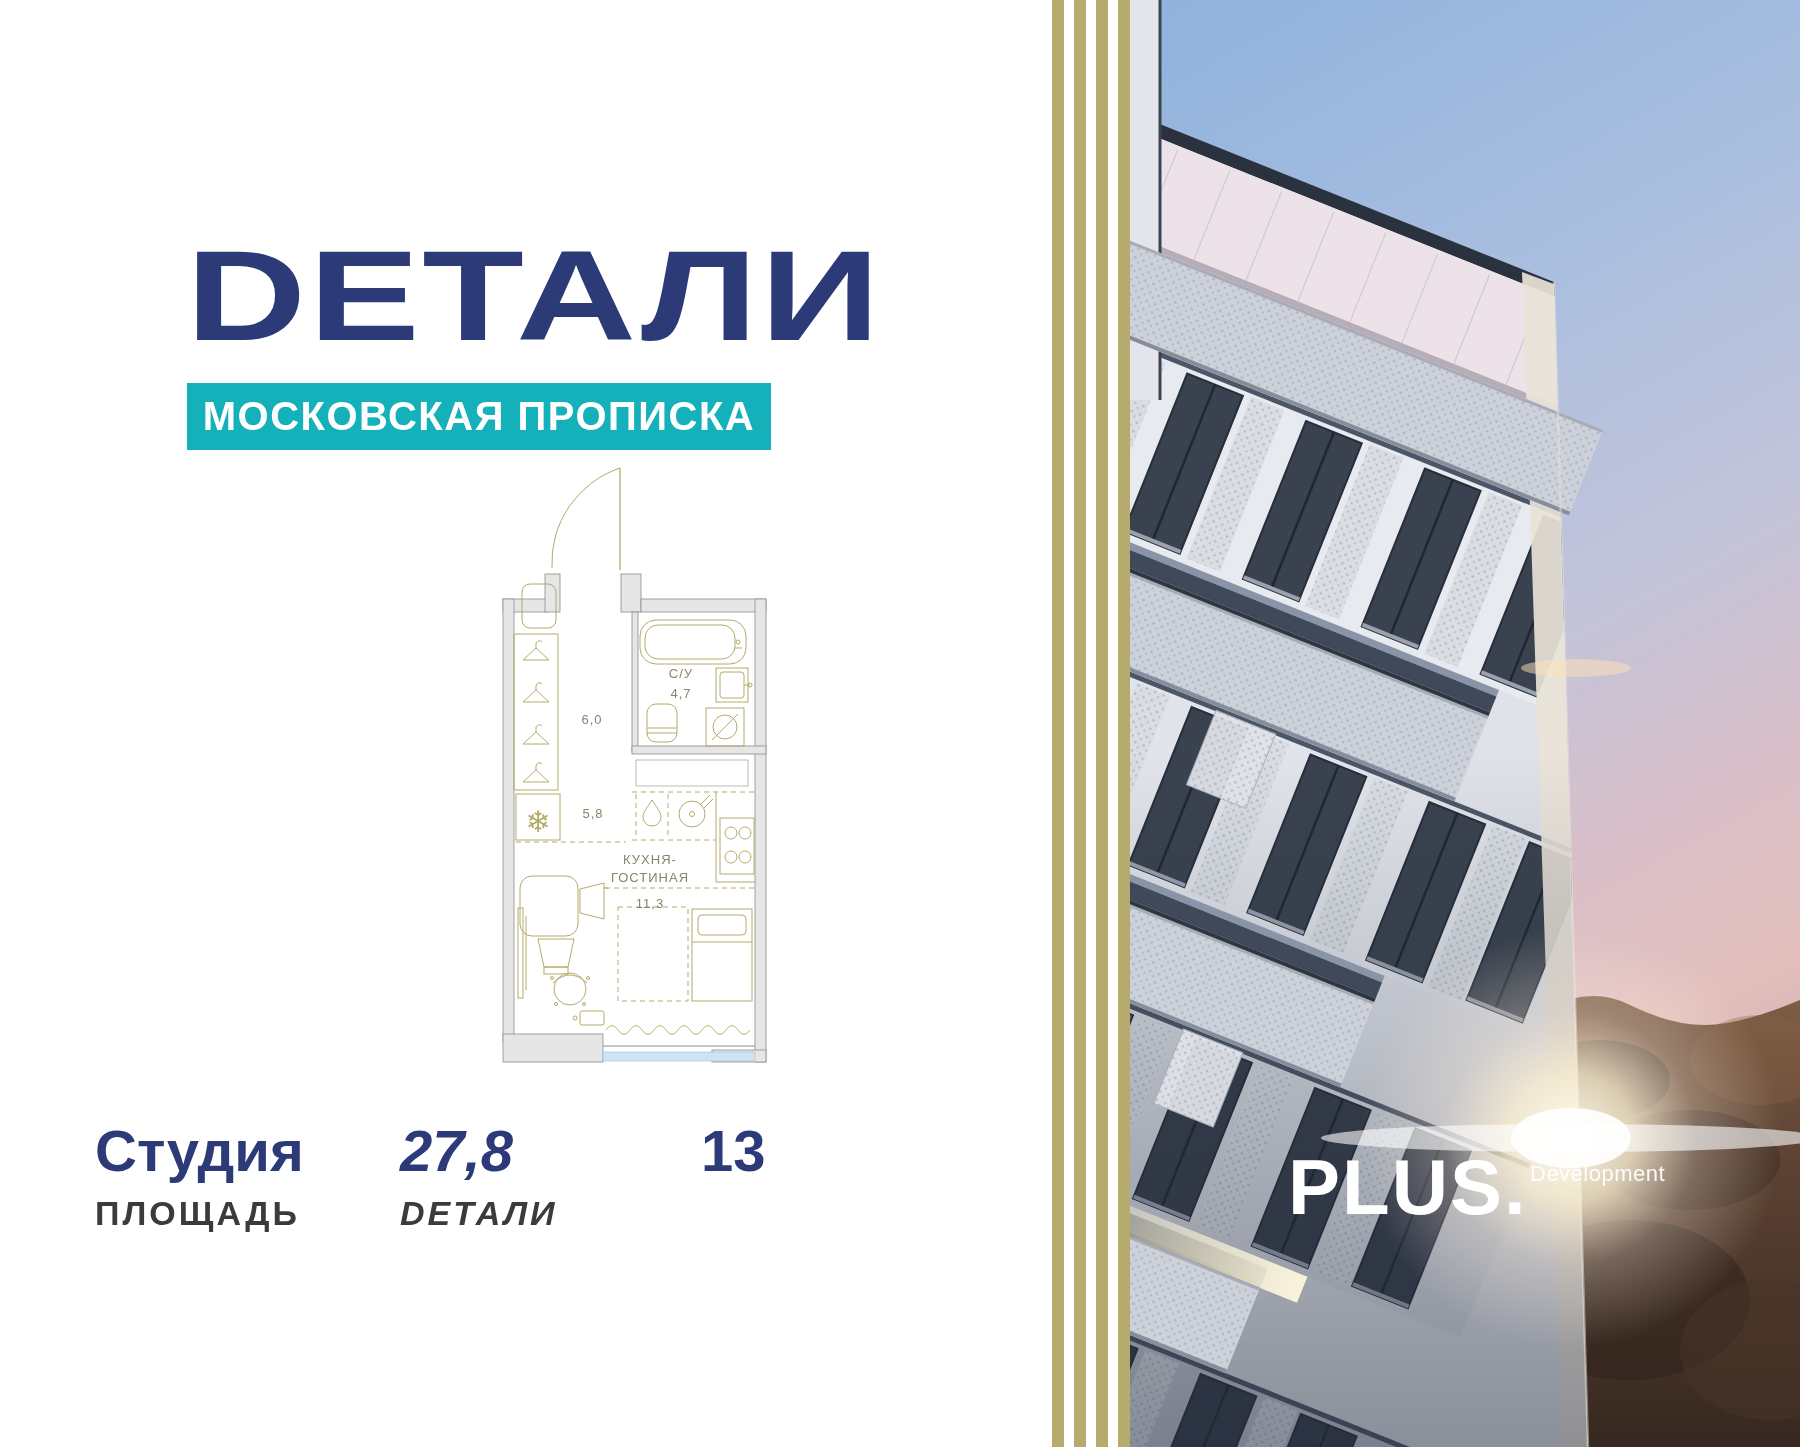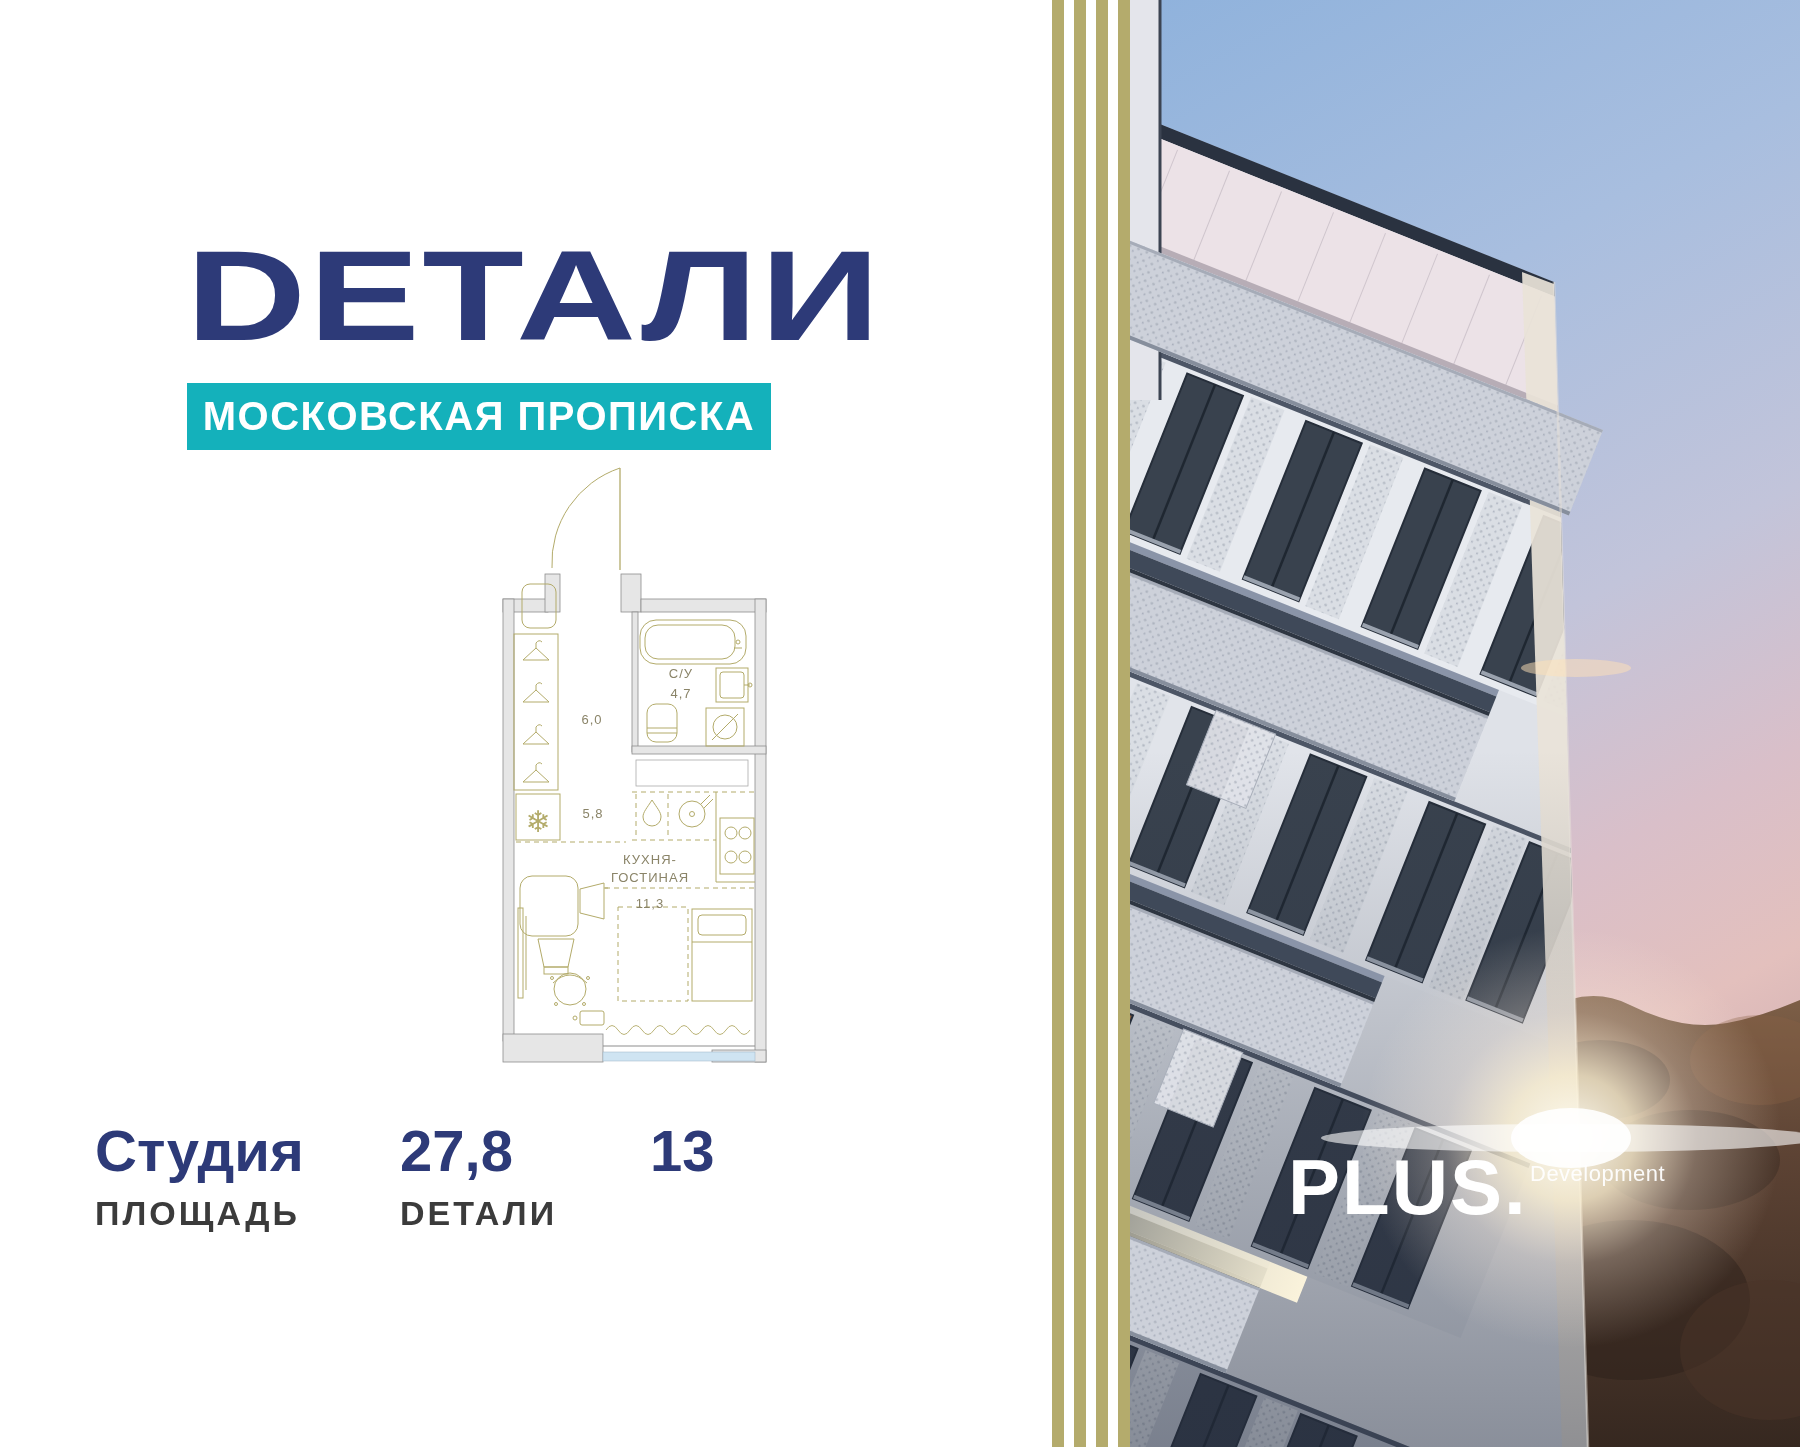"27,8" #stat-area { font-style: none -> italic }
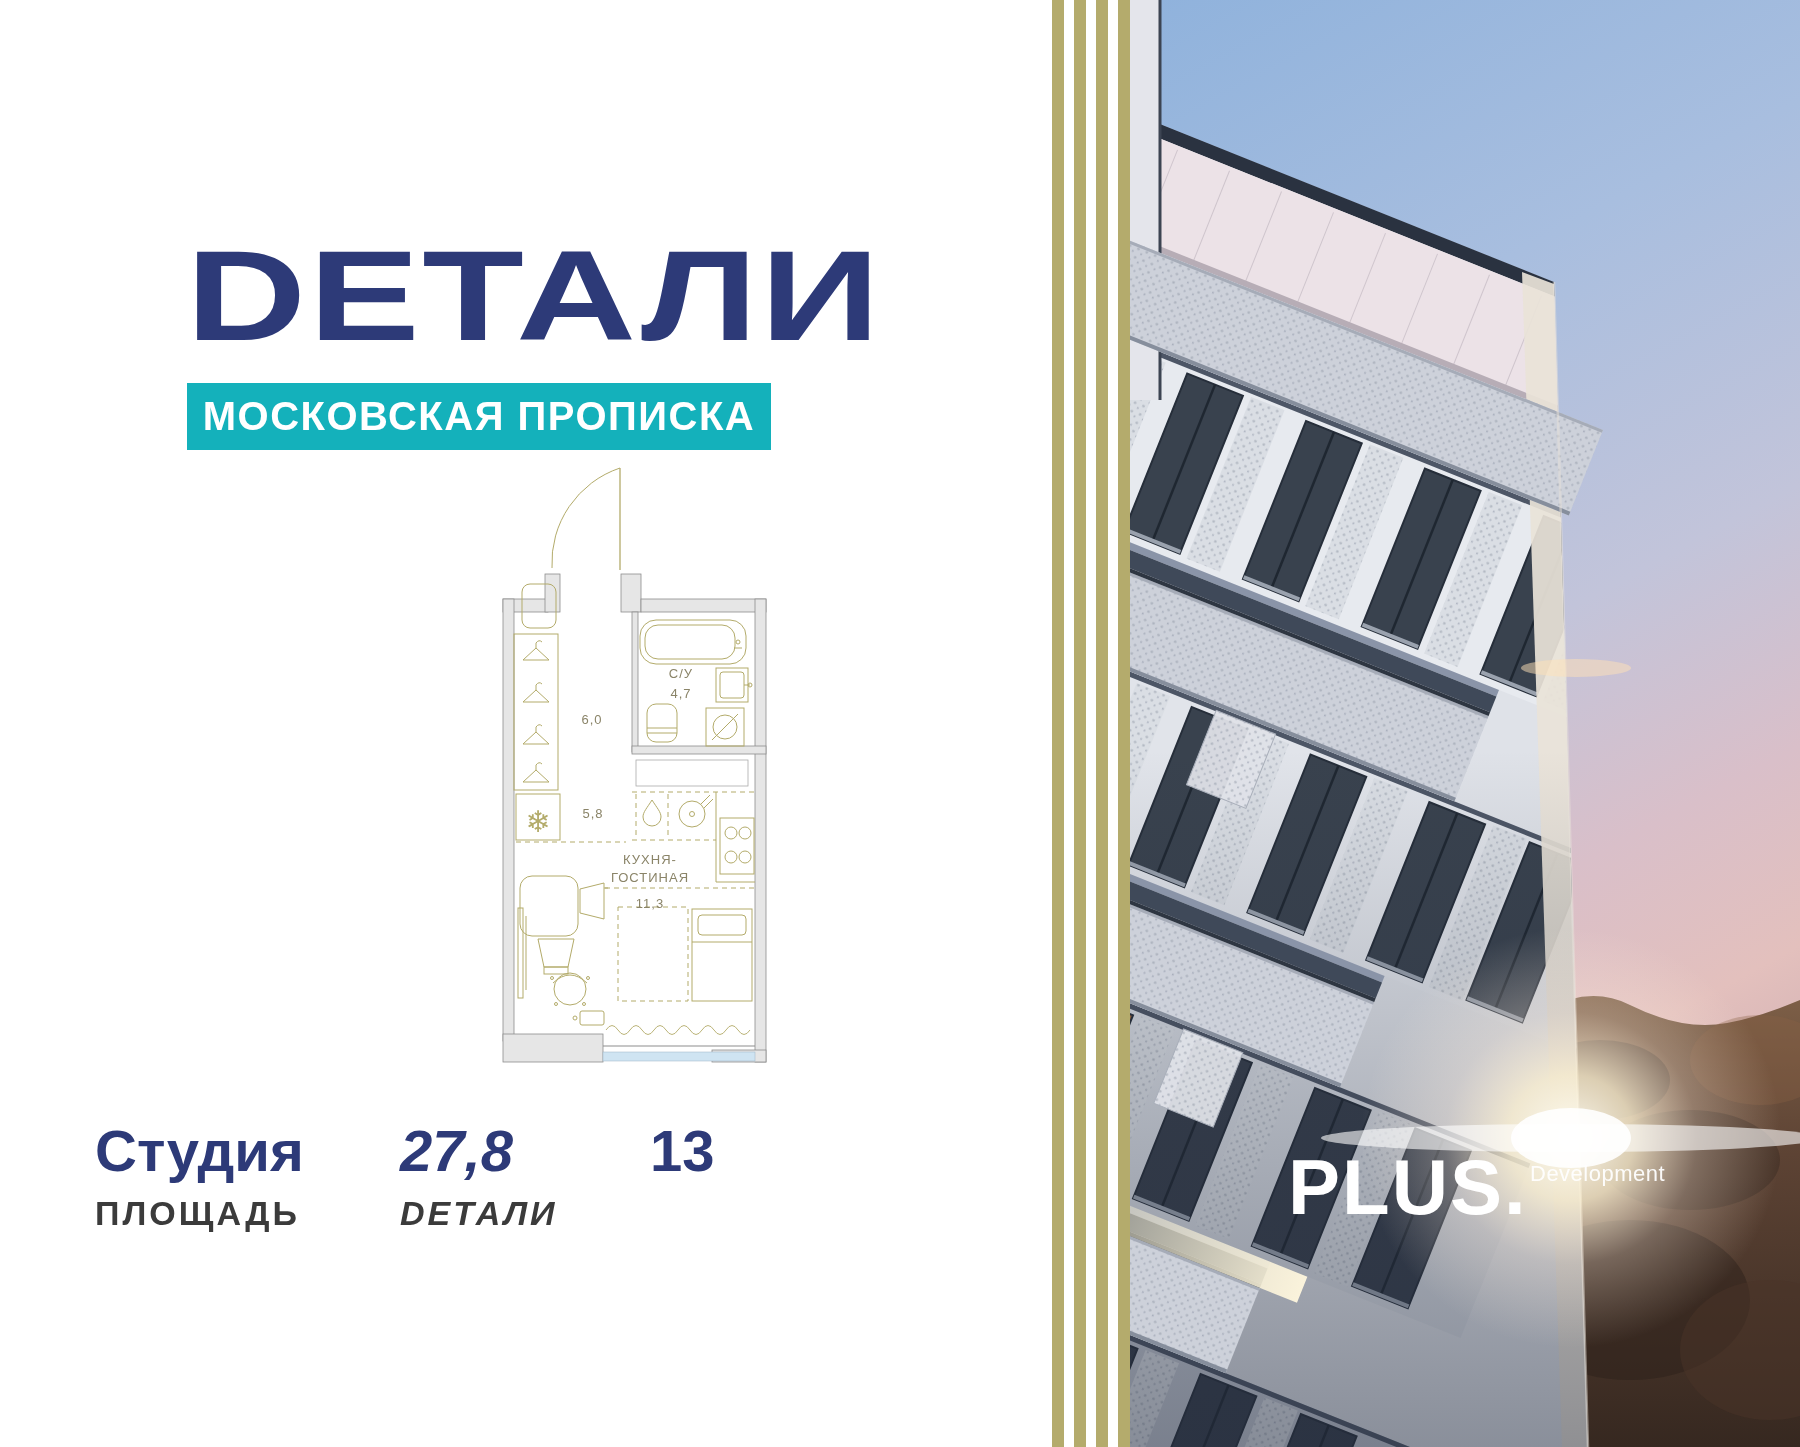"13" #stat-floor { left: 650px -> 701px }
